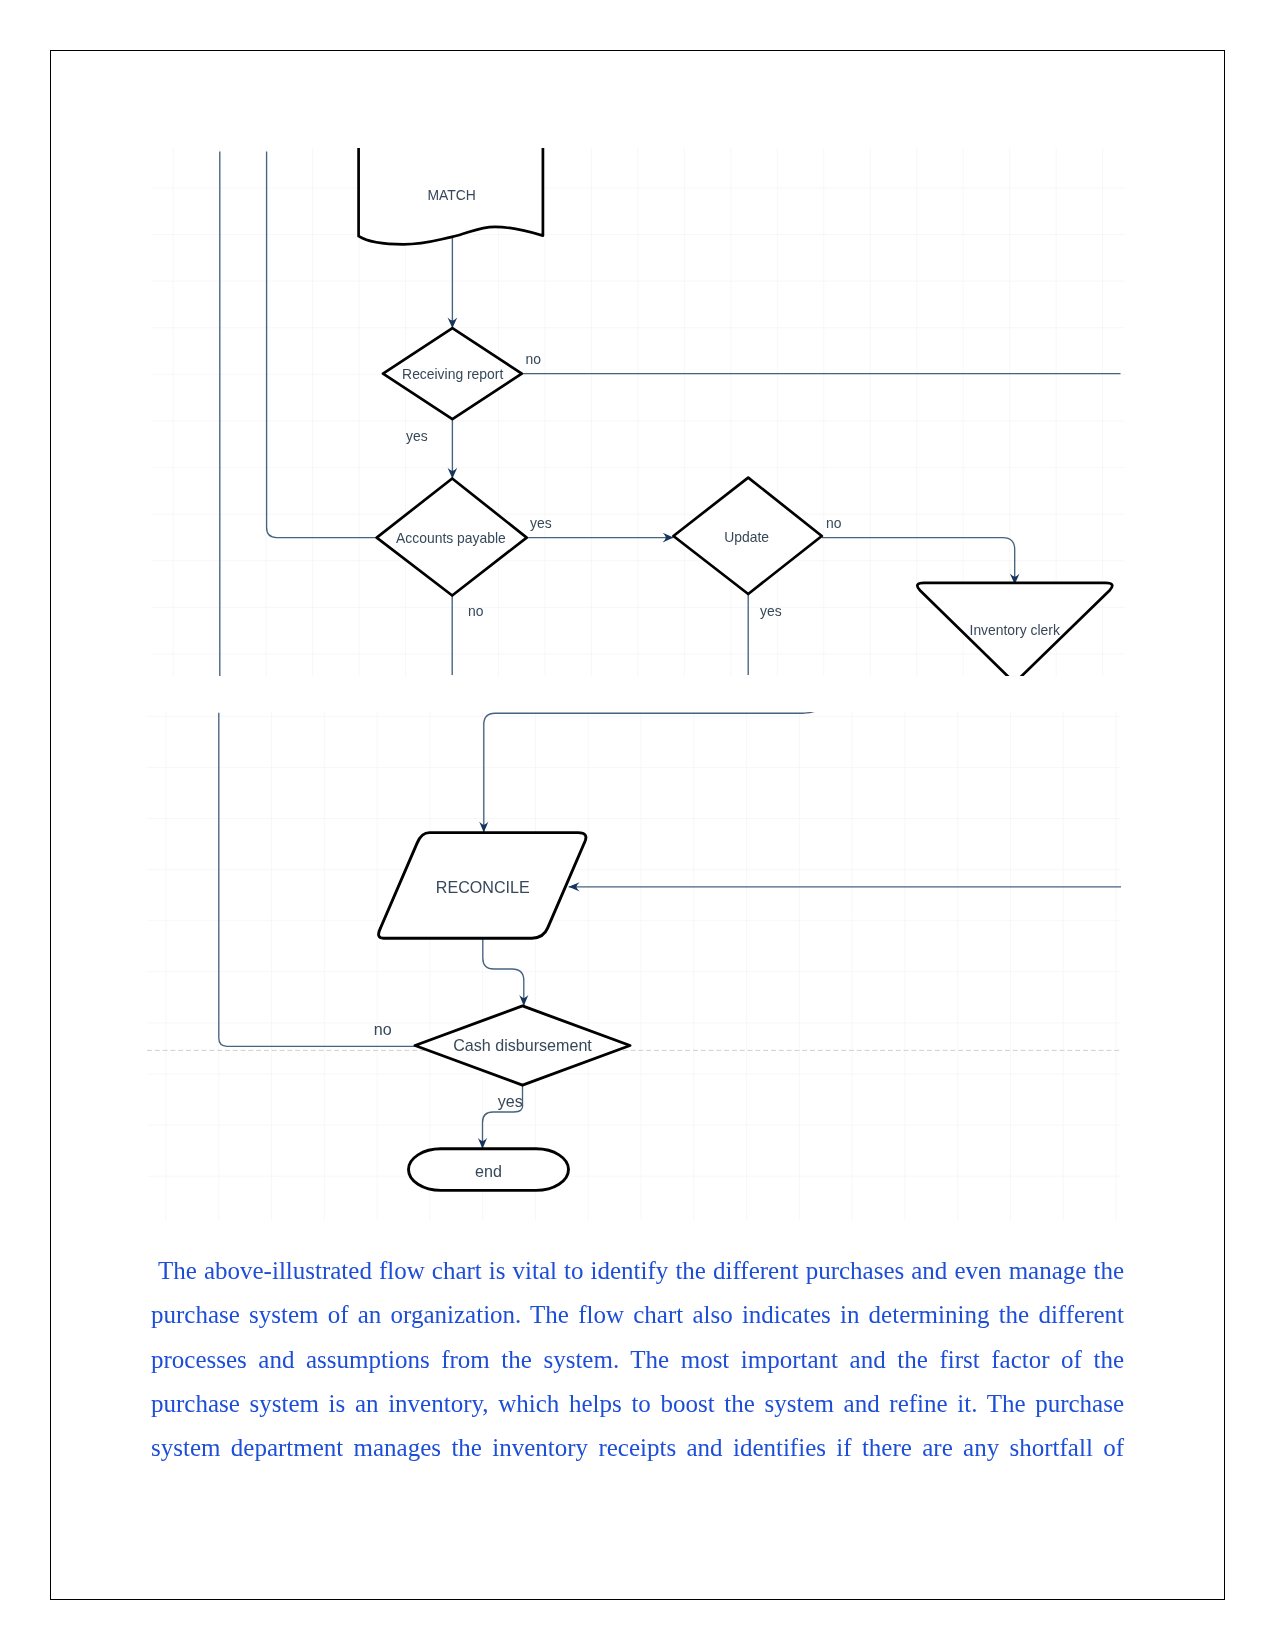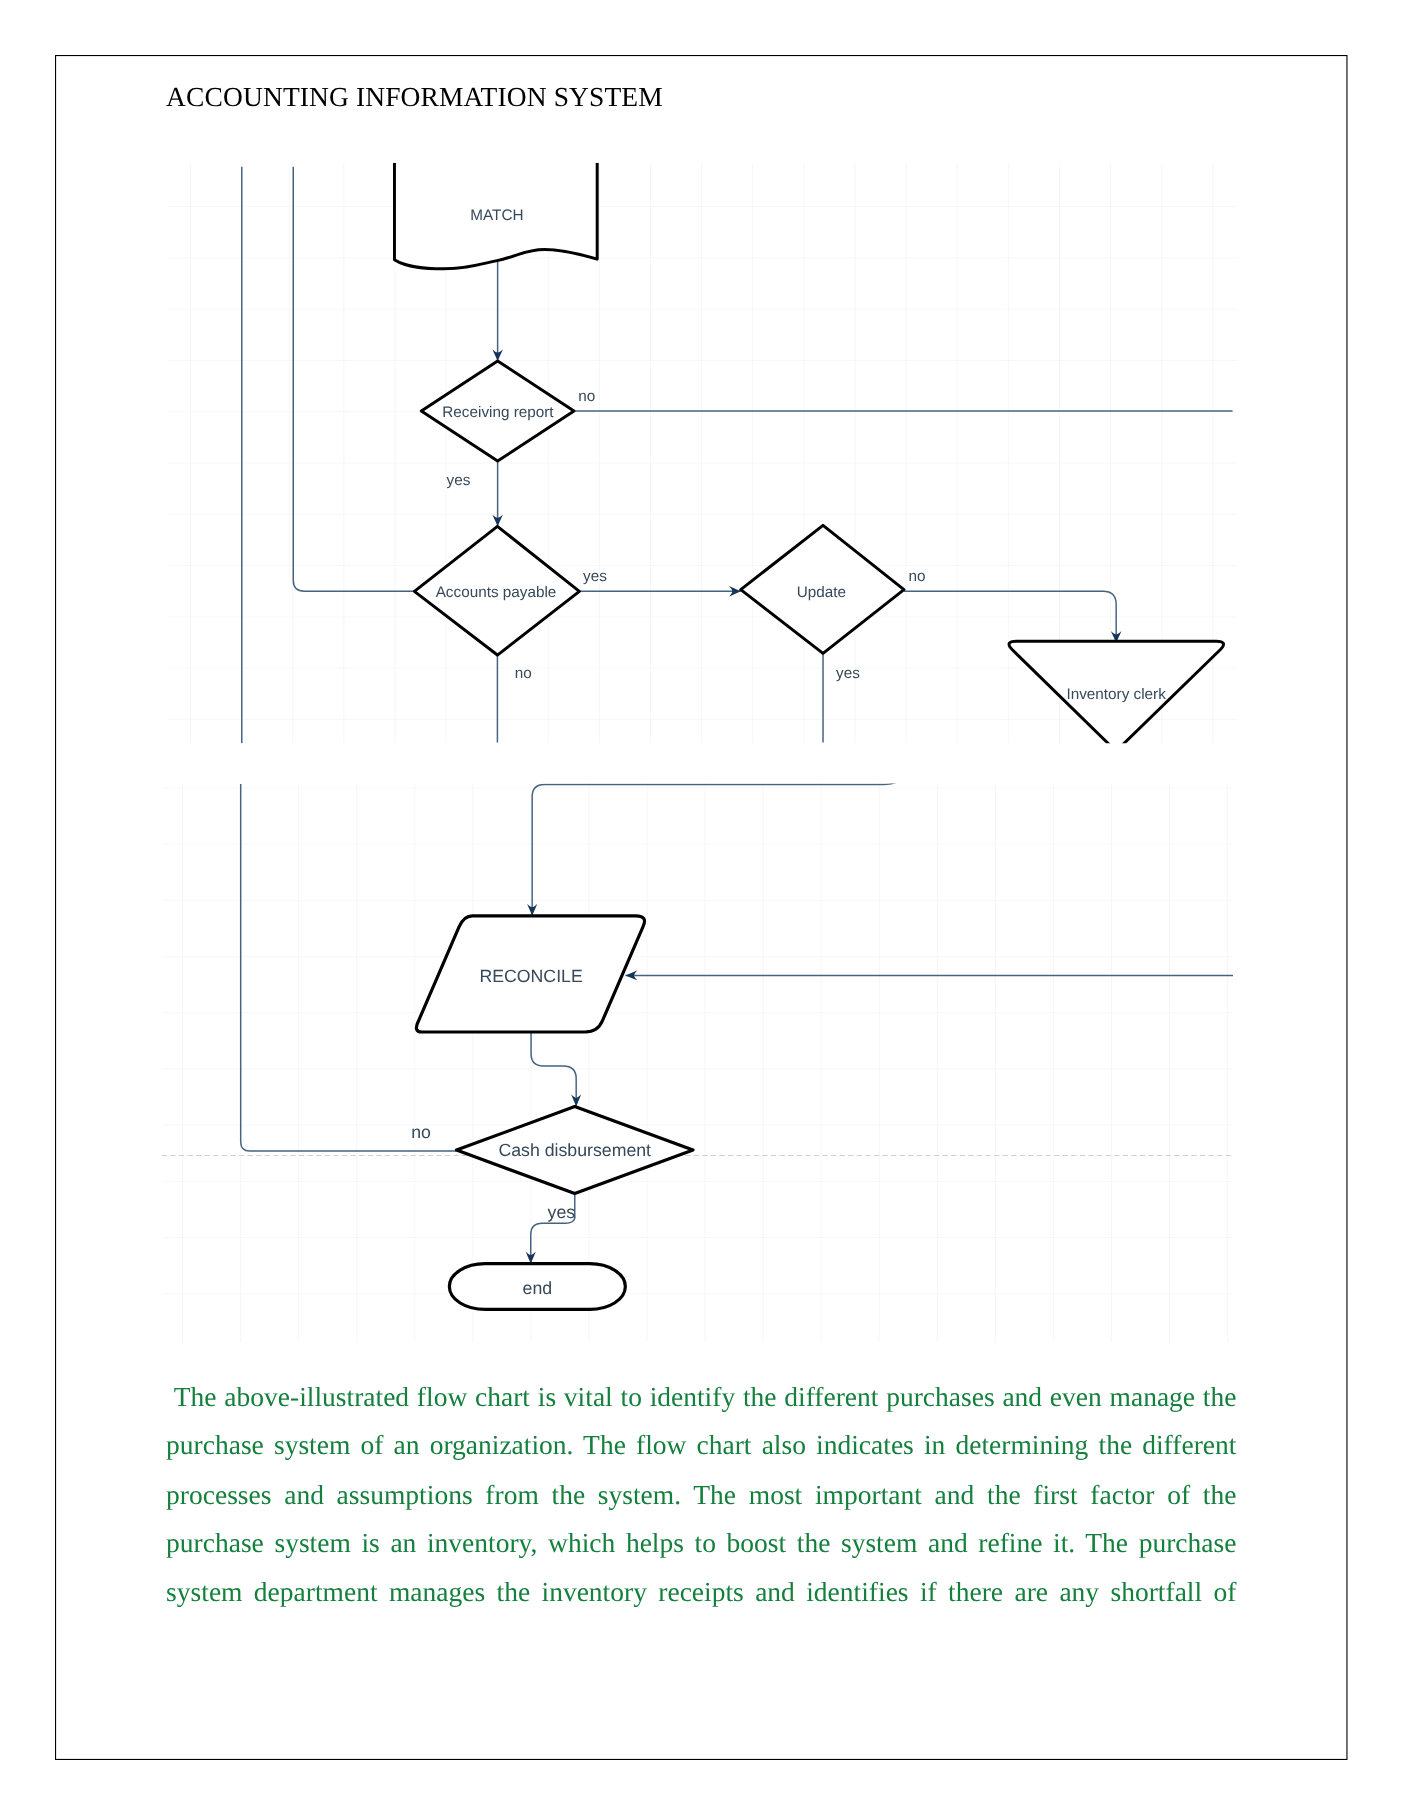"ACCOUNTING INFORMATION SYSTEM" div { html: <div>ACCOUNTING INFORMATION SYSTEM</div> -> none }
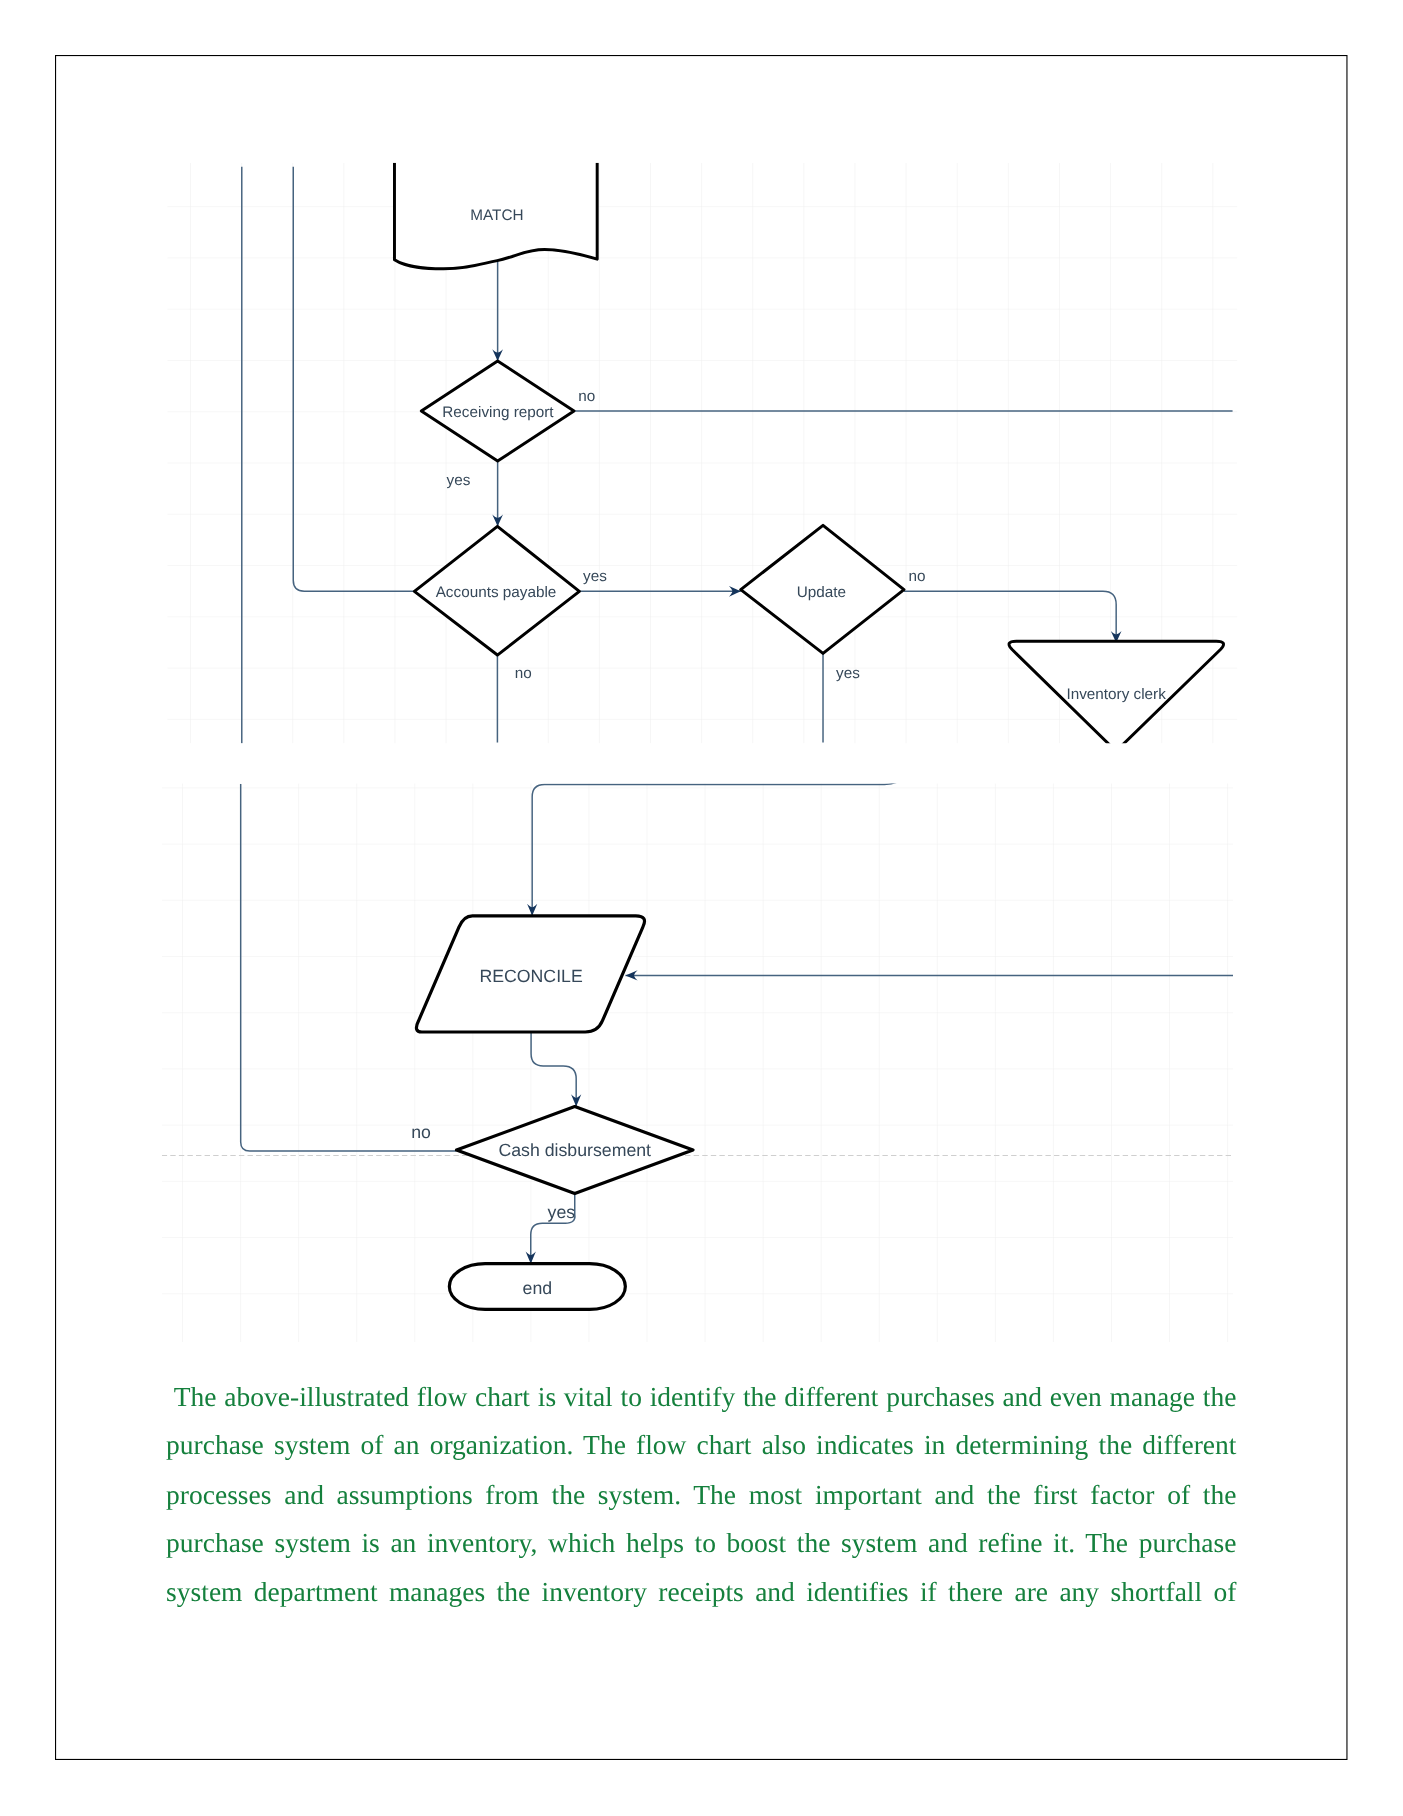"The above-illustrated flow chart is" #para { color: #15803d -> #1d4ed8 }
